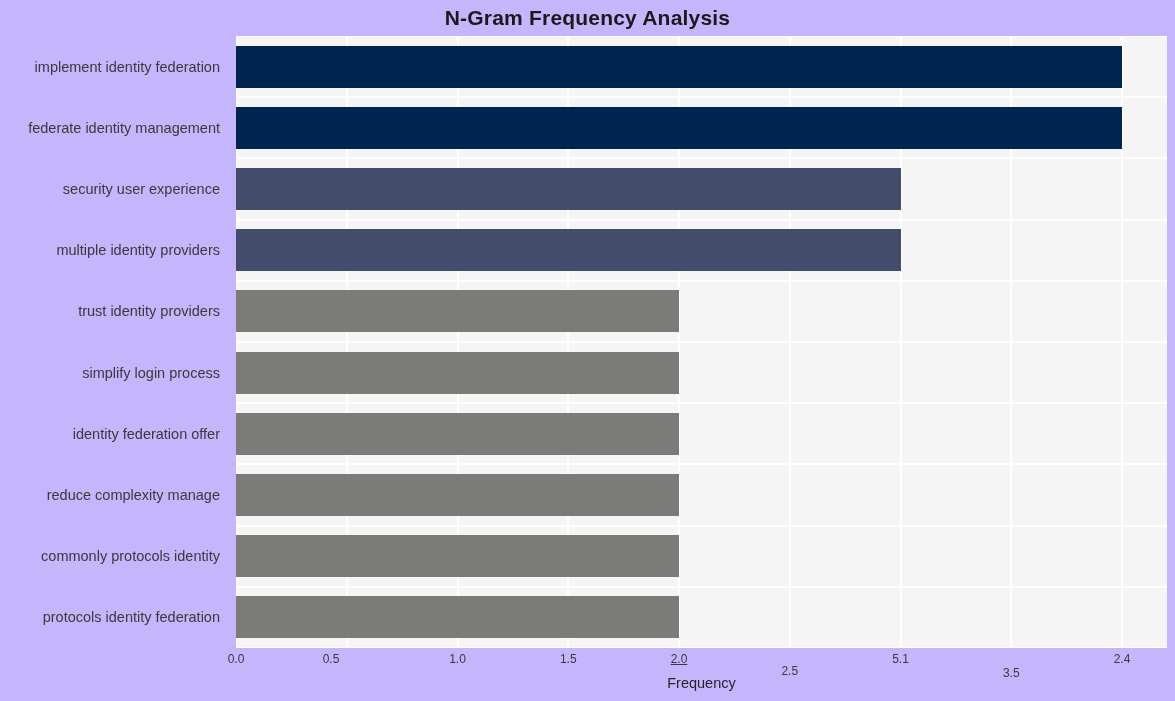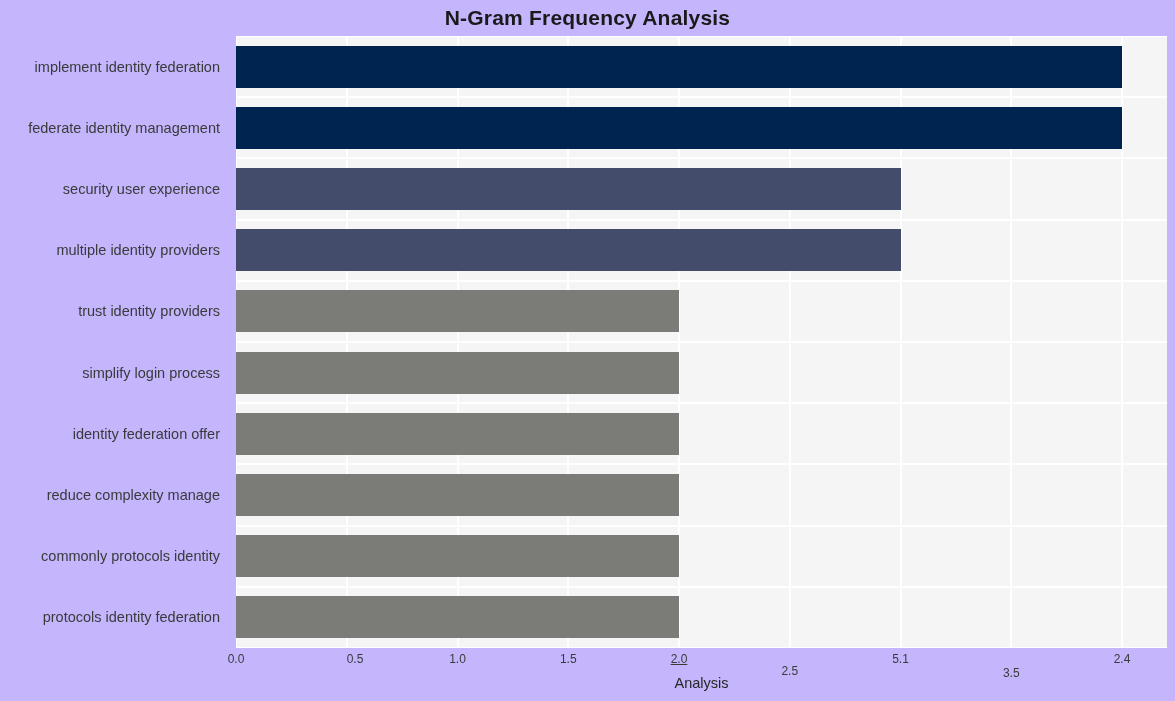"0.5" div.x-tick-label { left: 355px -> 331px }
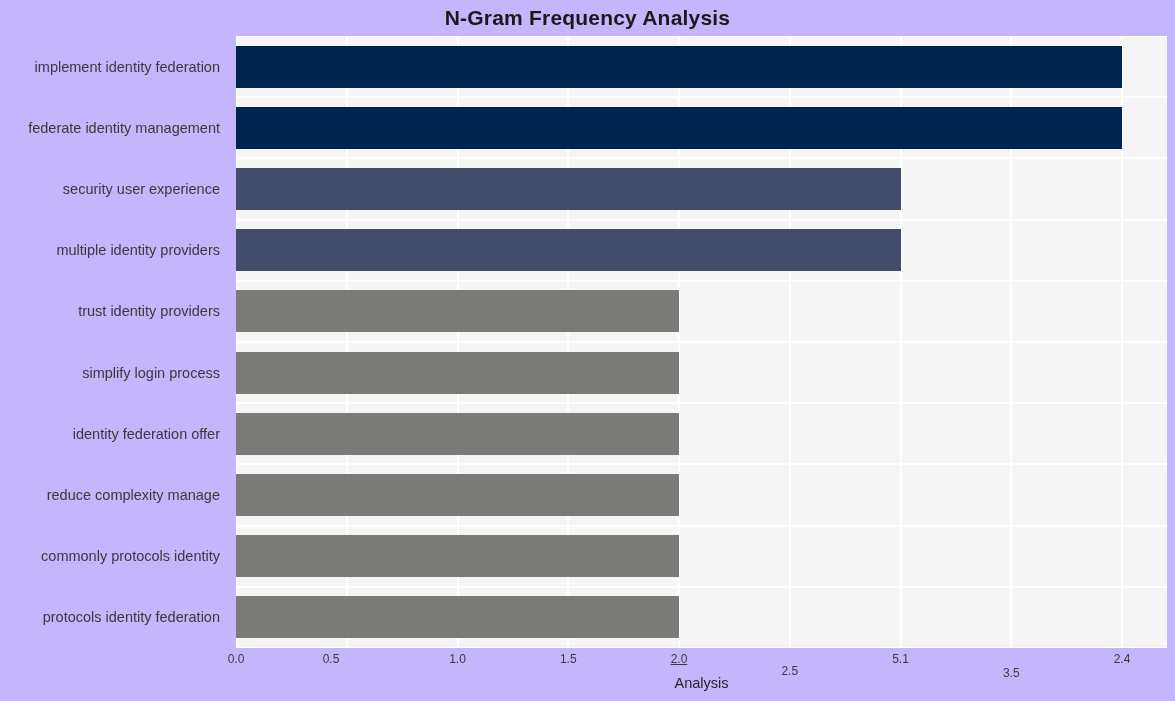"Analysis" div { text: Analysis -> Frequency }
